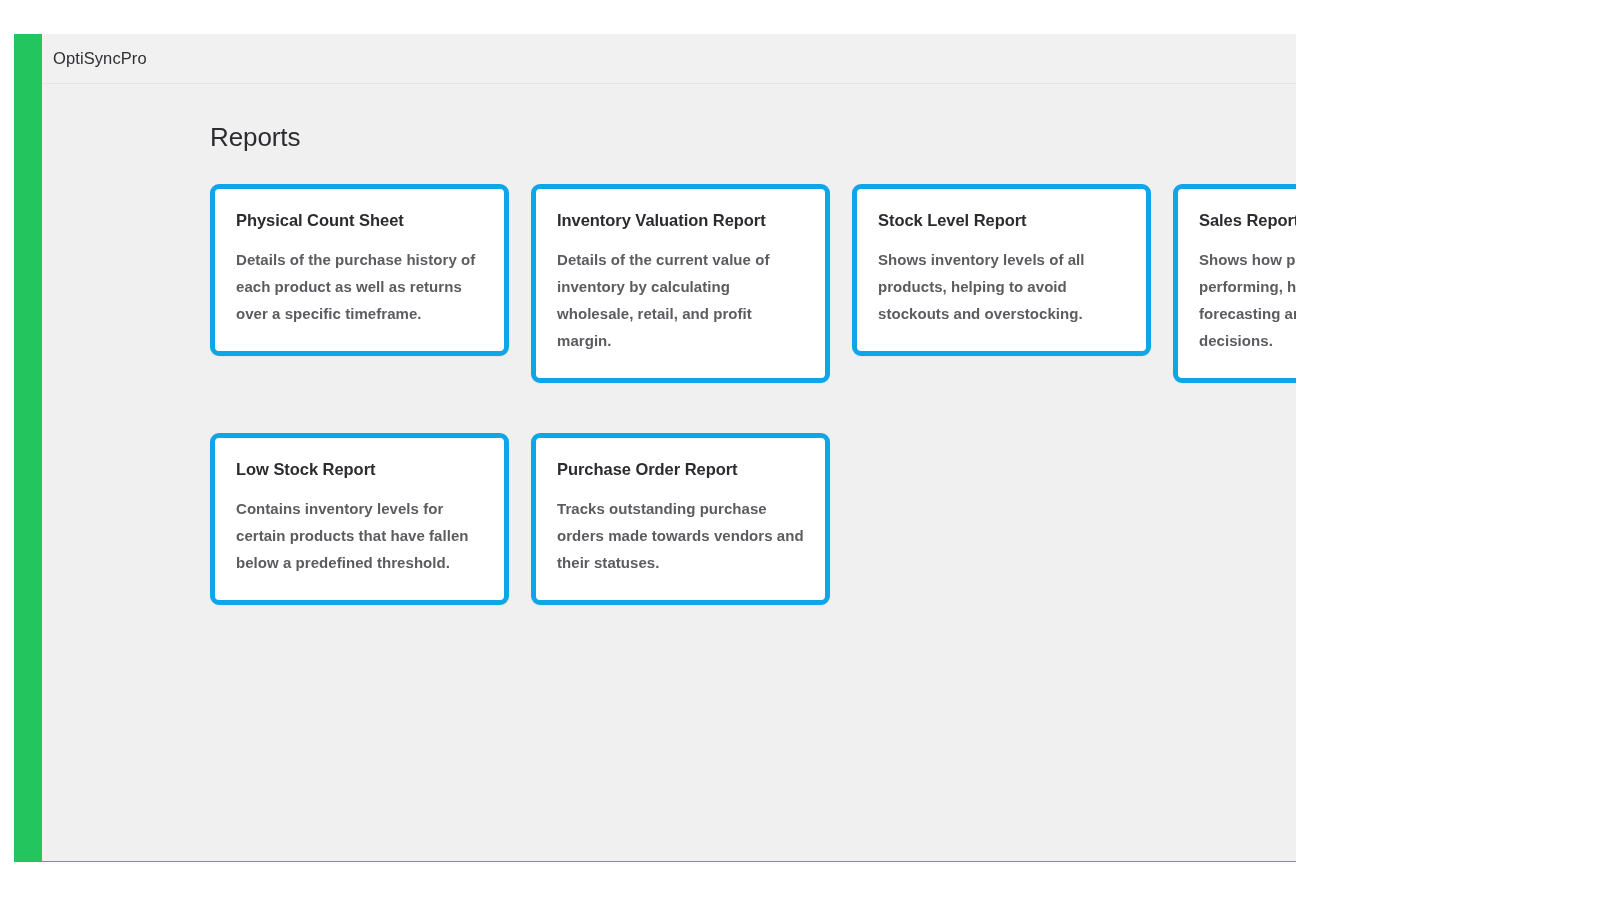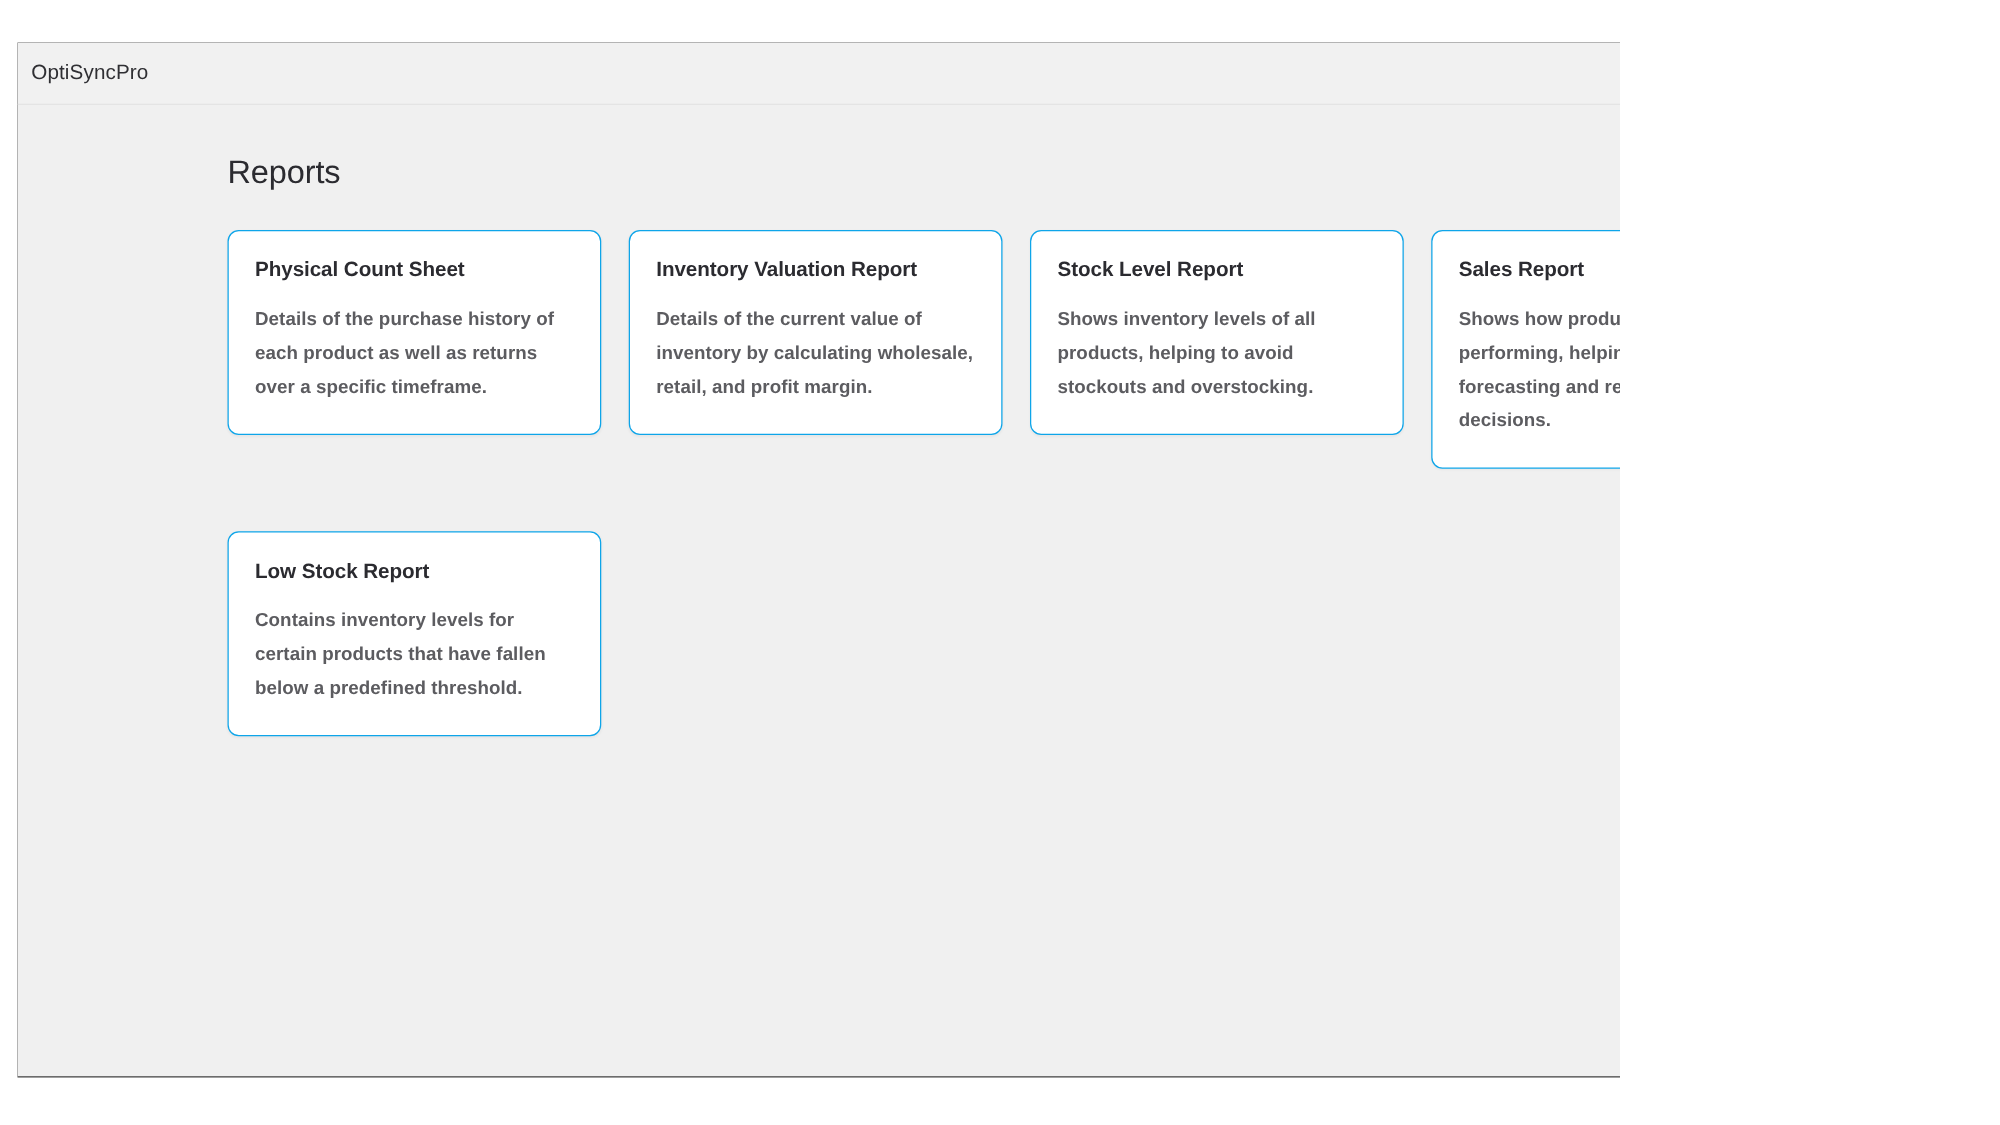"OptiSyncPro" .app-window { background: #404040 -> #22c55e; padding-left: none -> 28px }
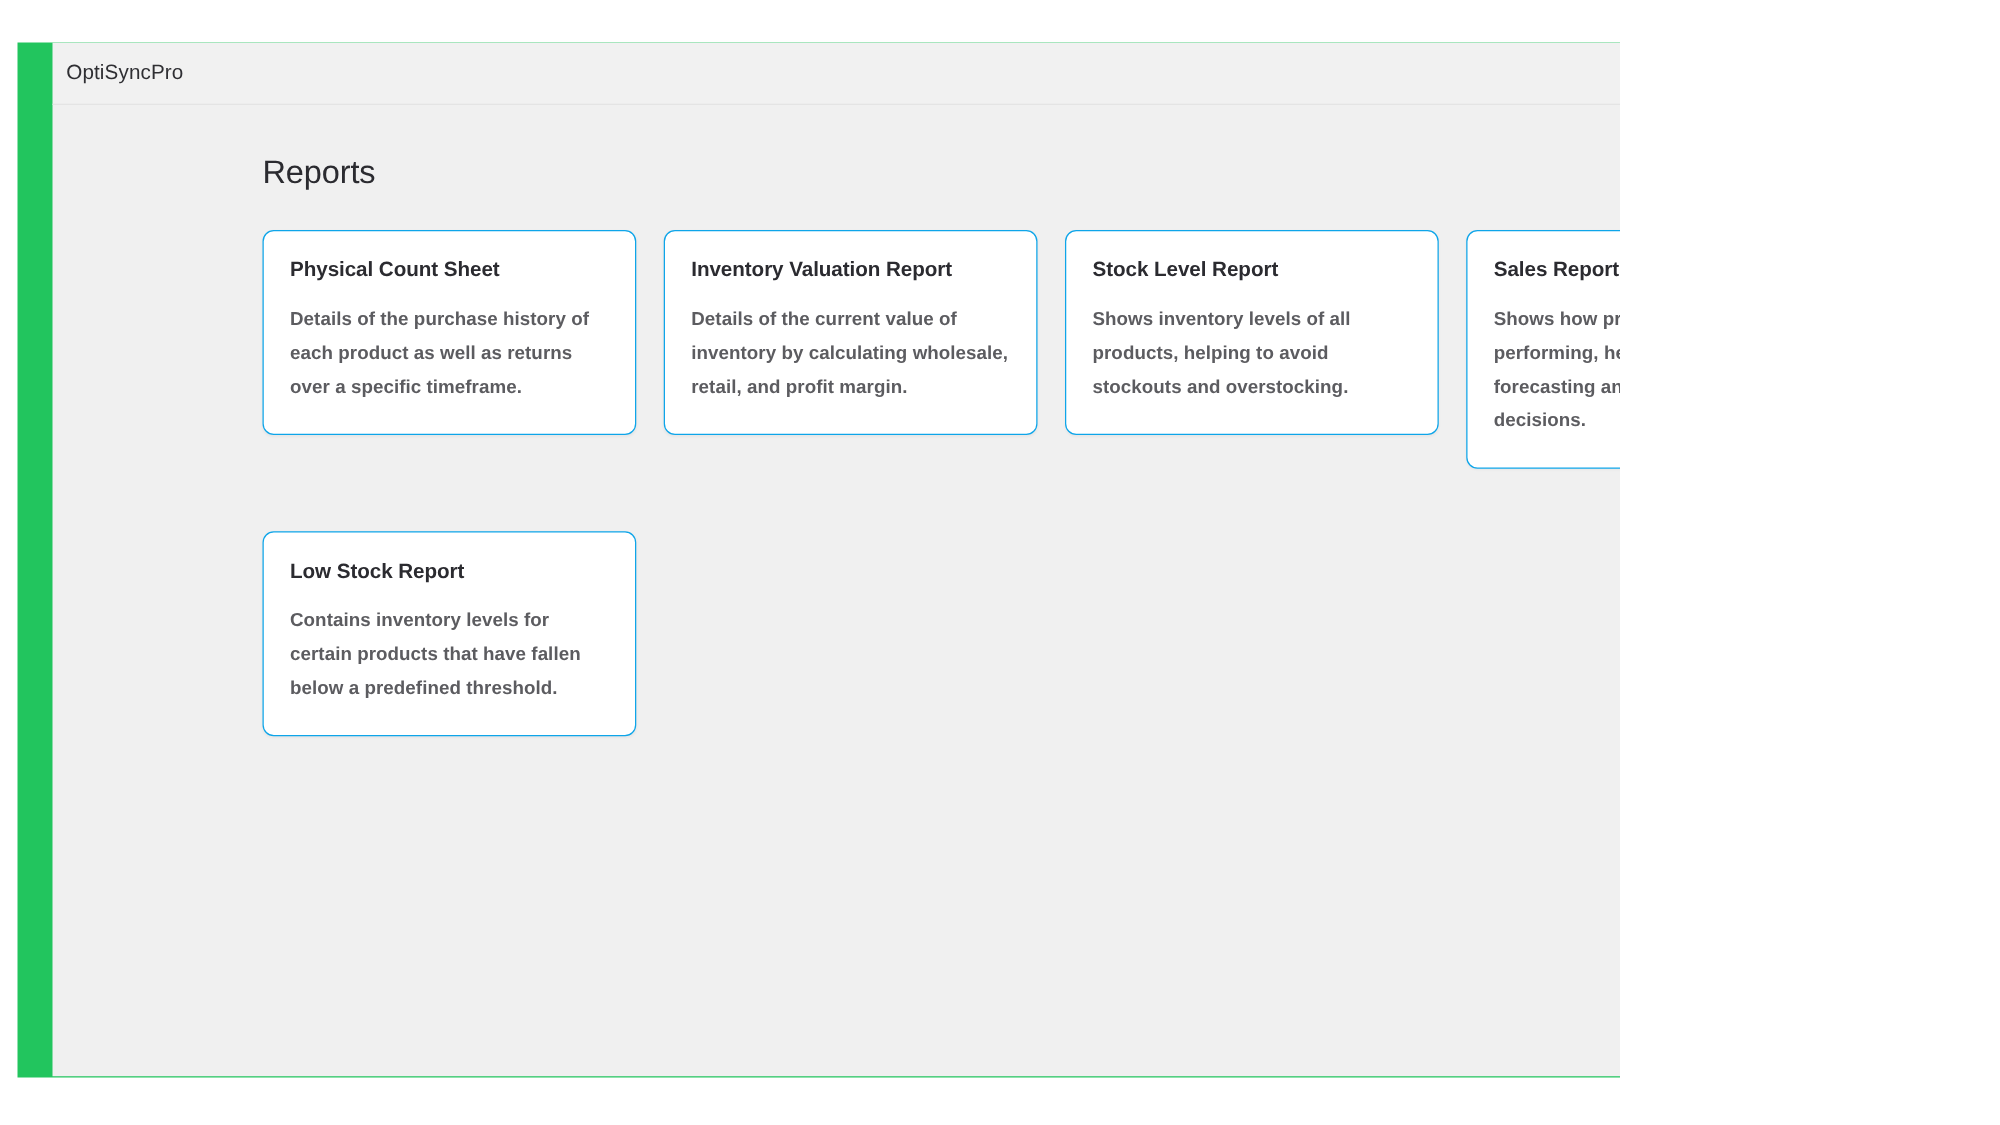"Physical Count Sheet" .report-card { border: 1px solid #0ea5e9 -> 5px solid #0ea5e9 }
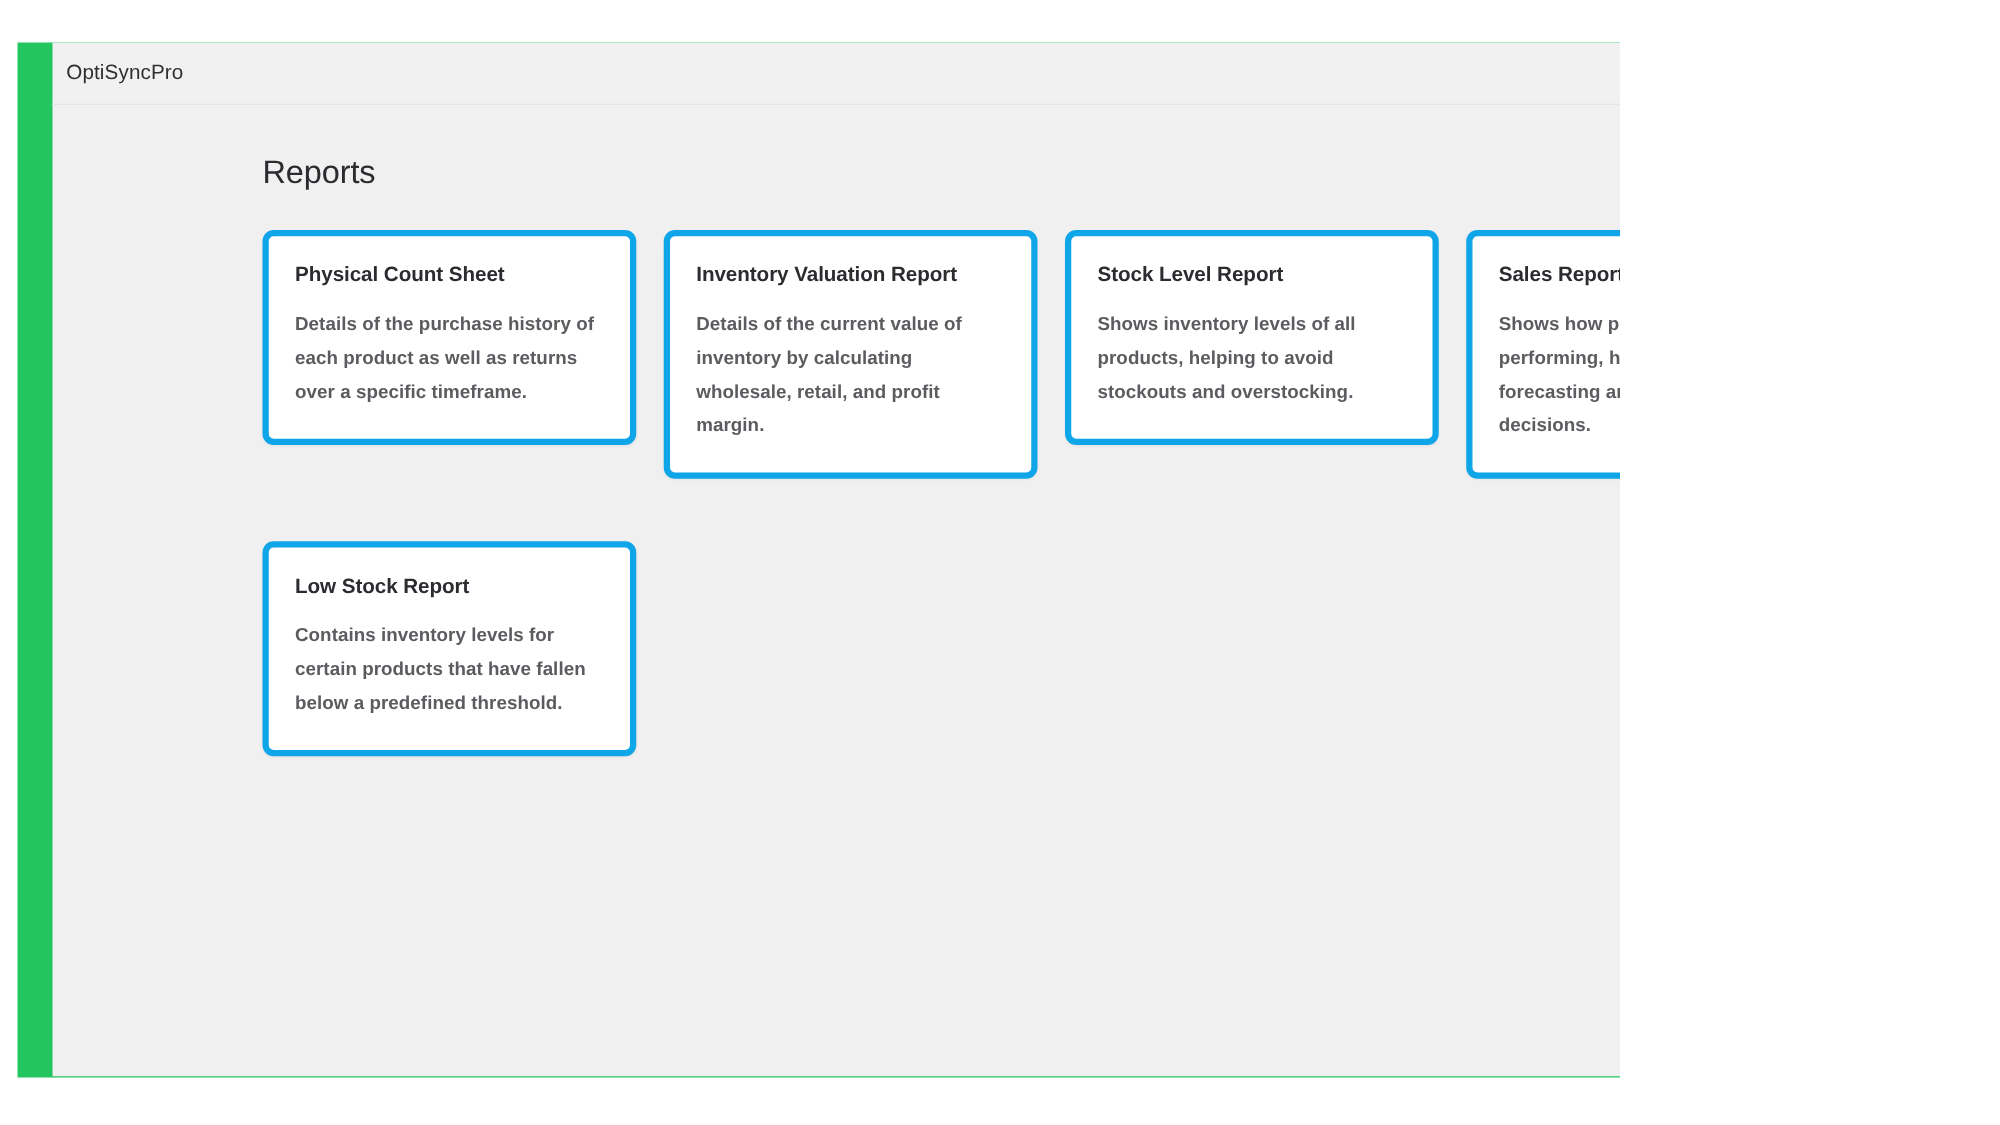"Purchase Order Report" div.report-card { html: none -> <div> <div>Purchase Order Report</div> <div>Tracks outstanding purchase orders made towards vendors and their statuses.</div> </div> }
